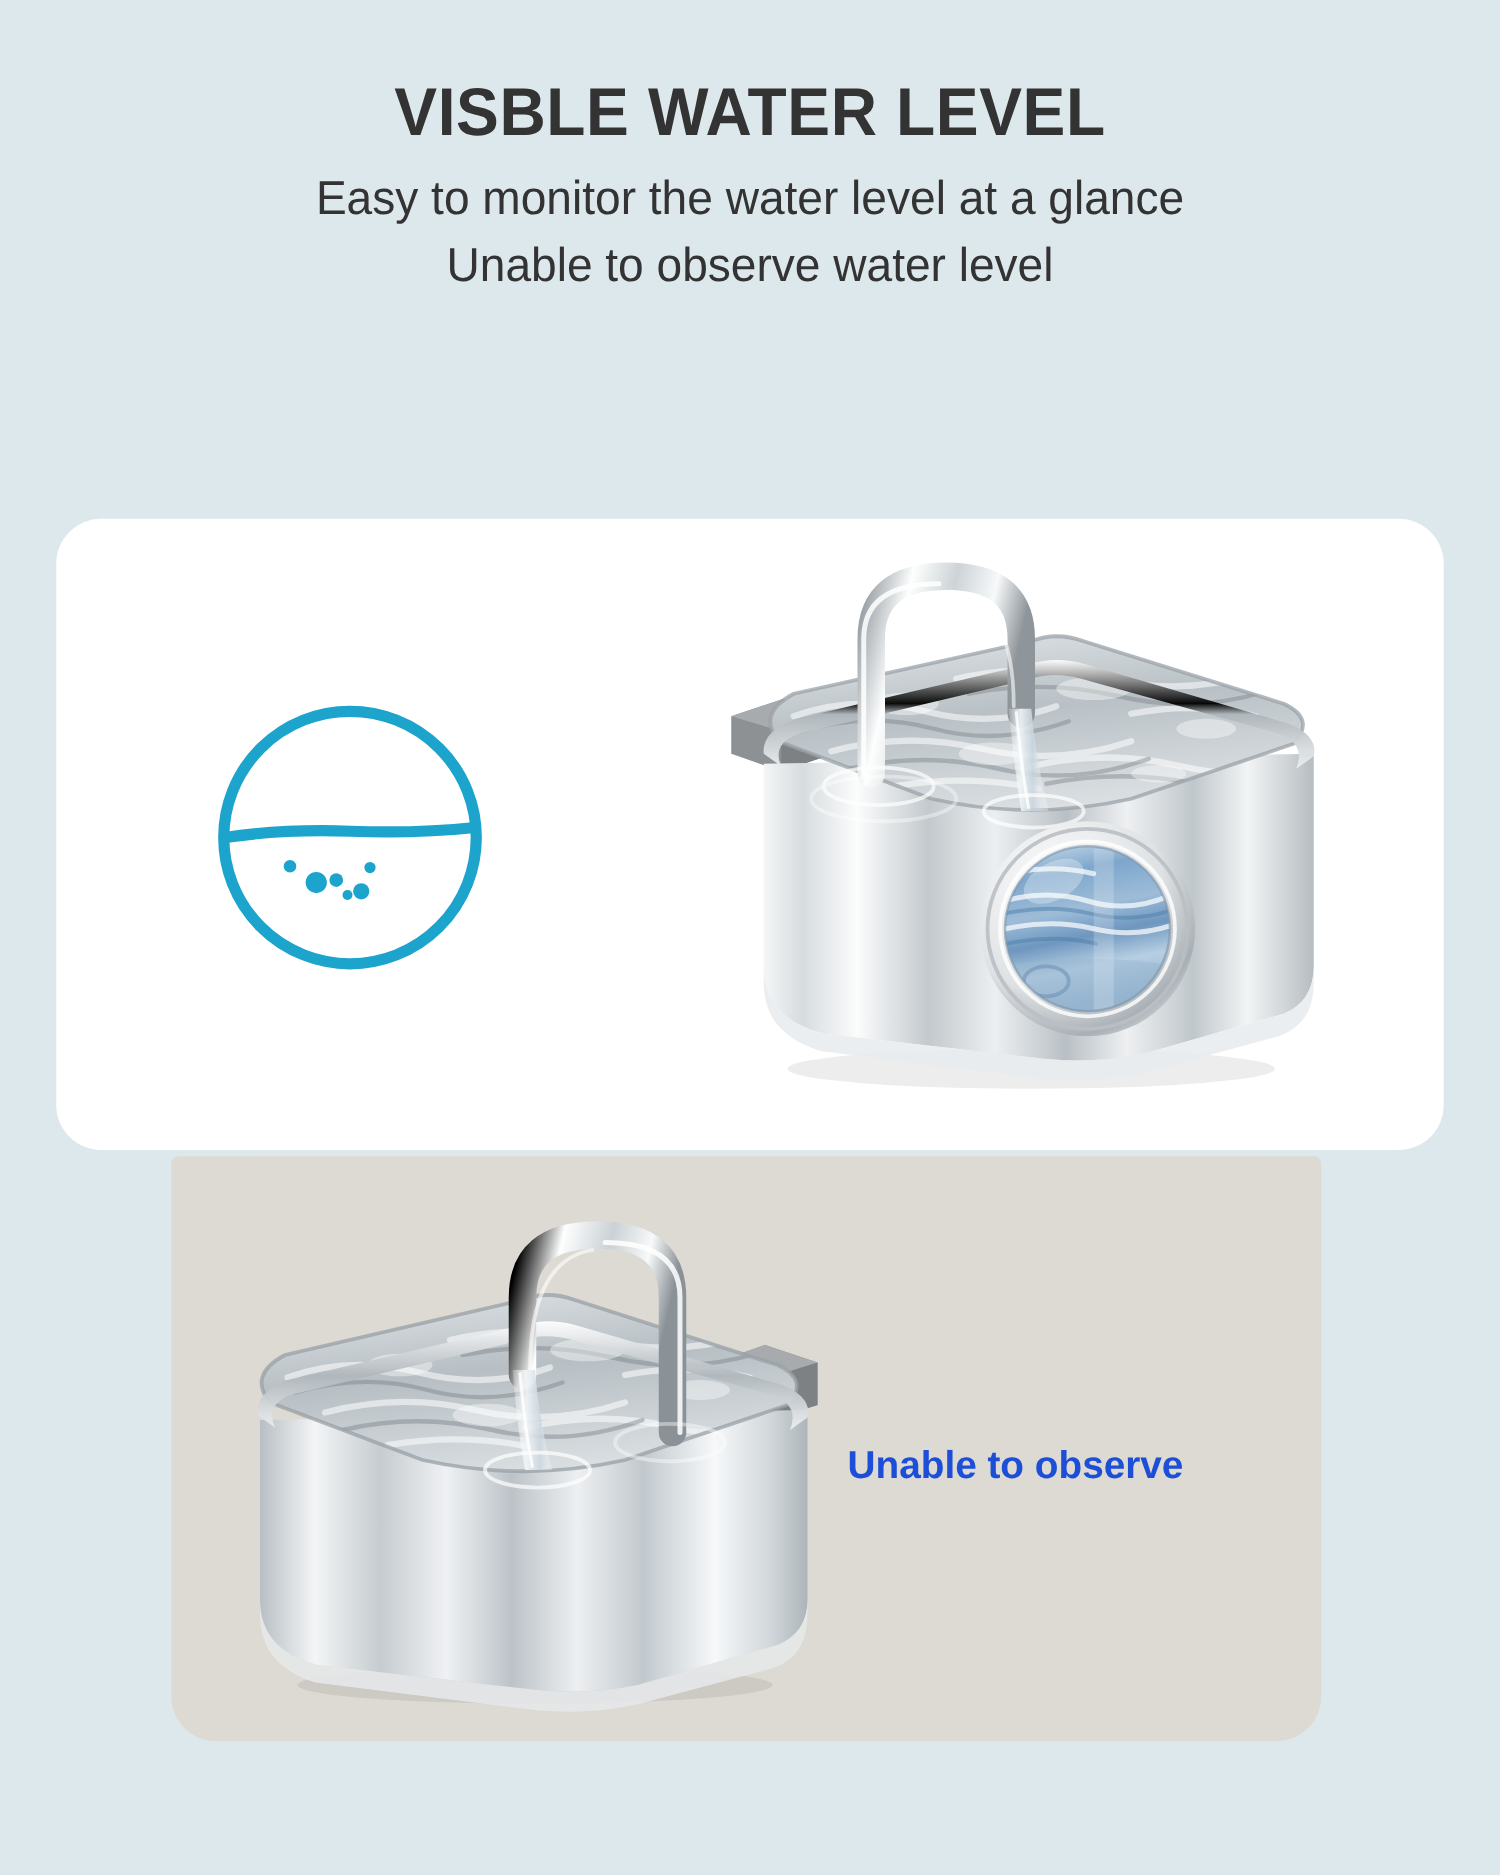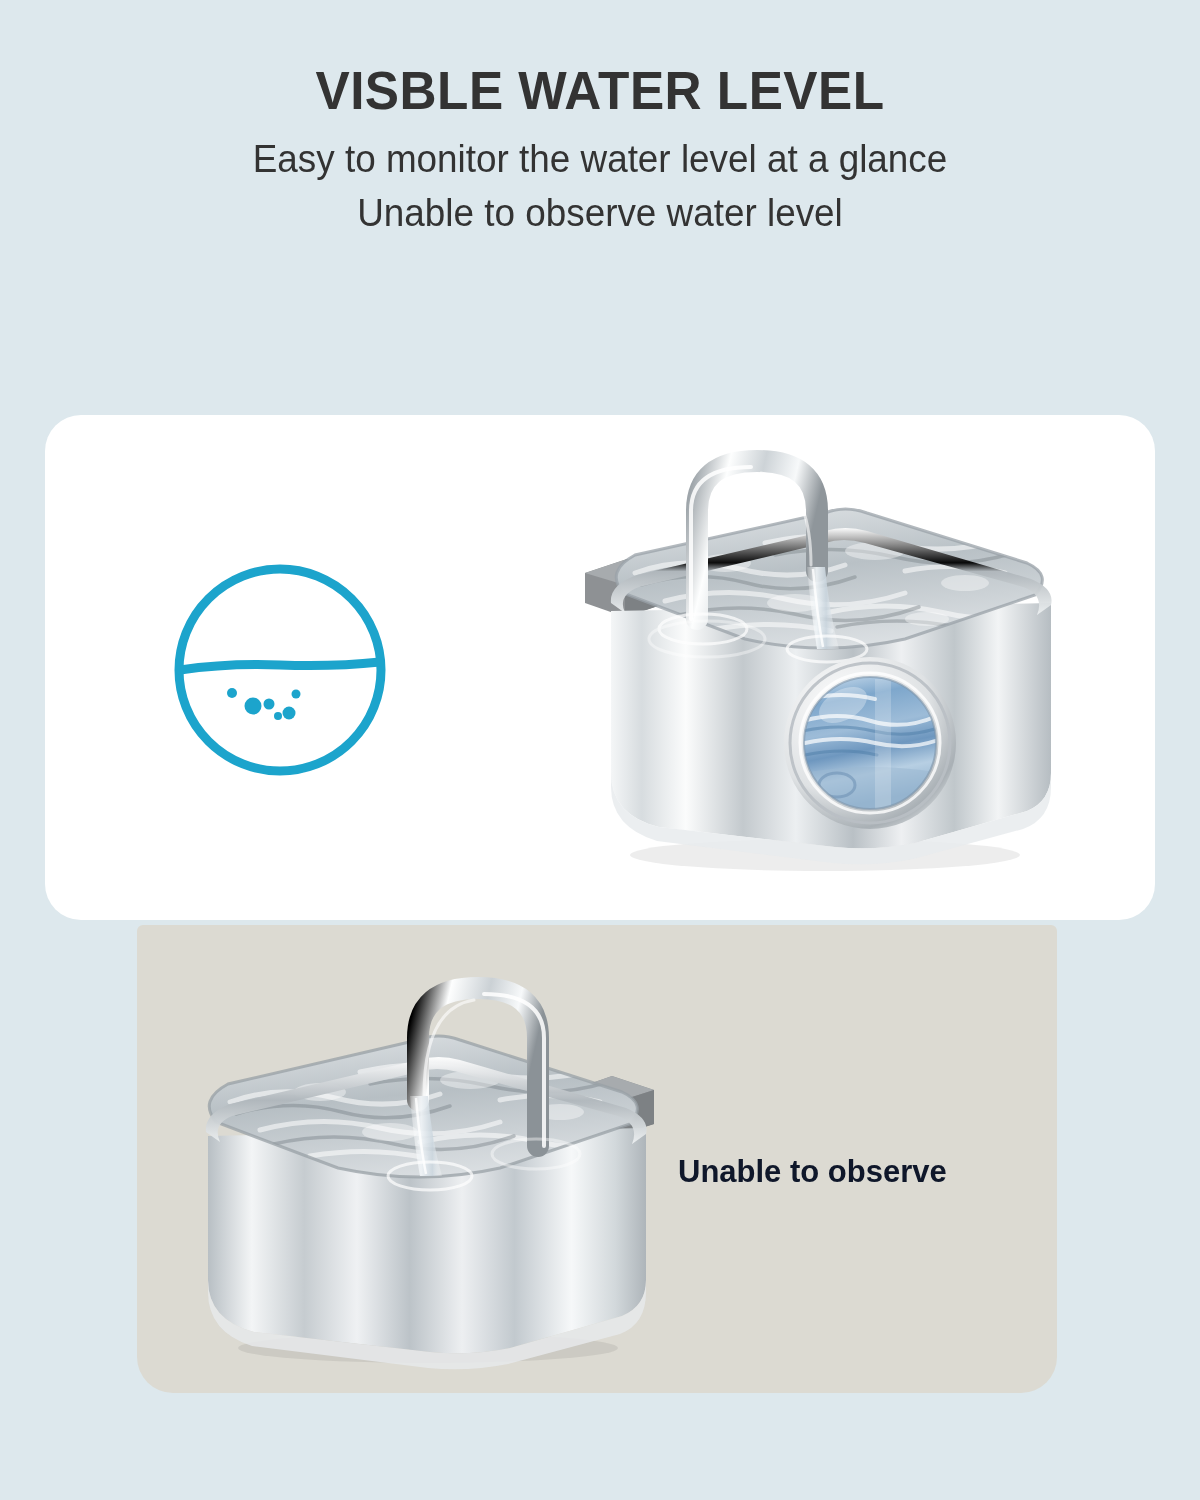"Unable to observe" .caption { color: #0f172a -> #1d4ed8 }
